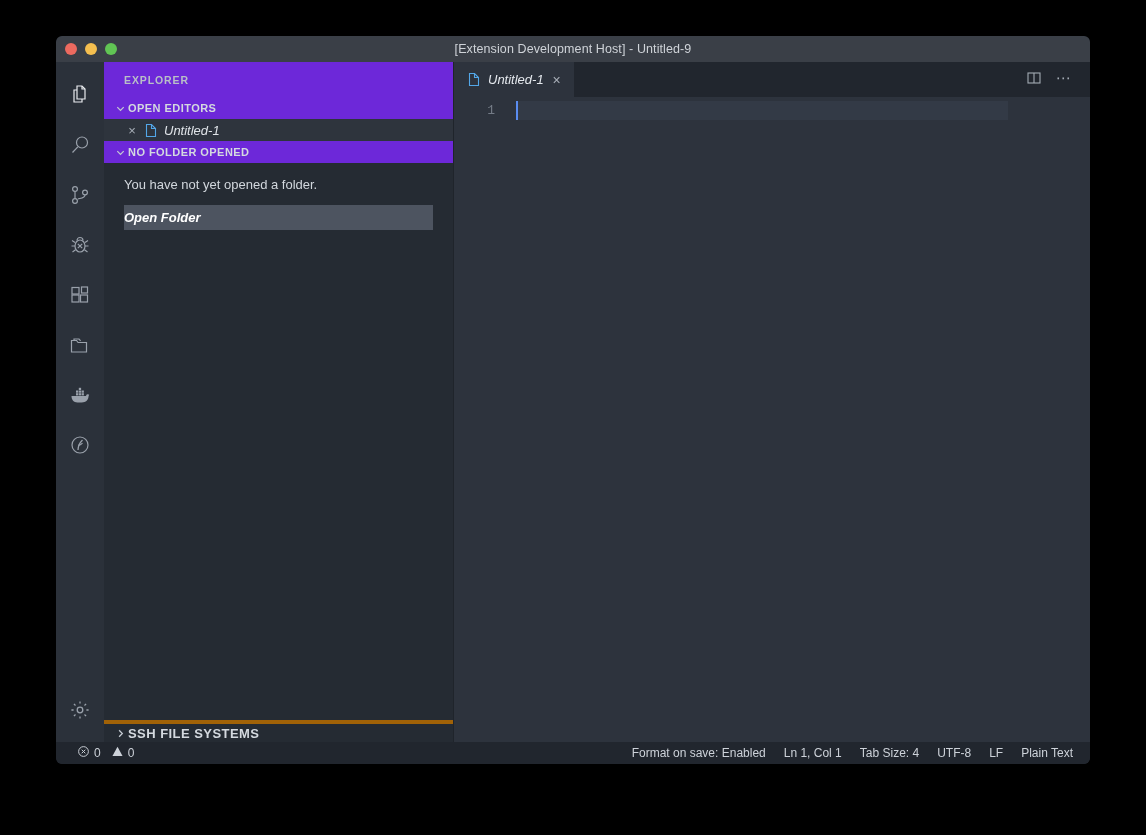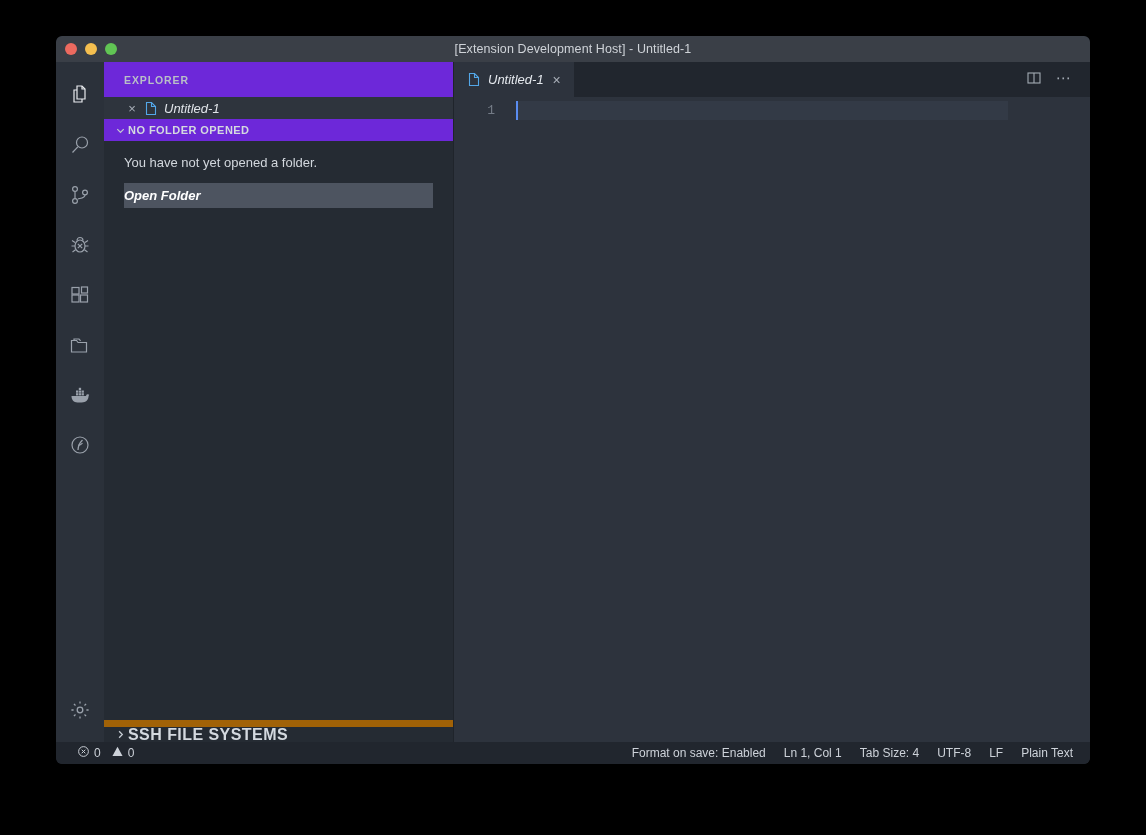"[Extension Development Host] -" div.title-text { text: Untitled-1 -> Untitled-9 }
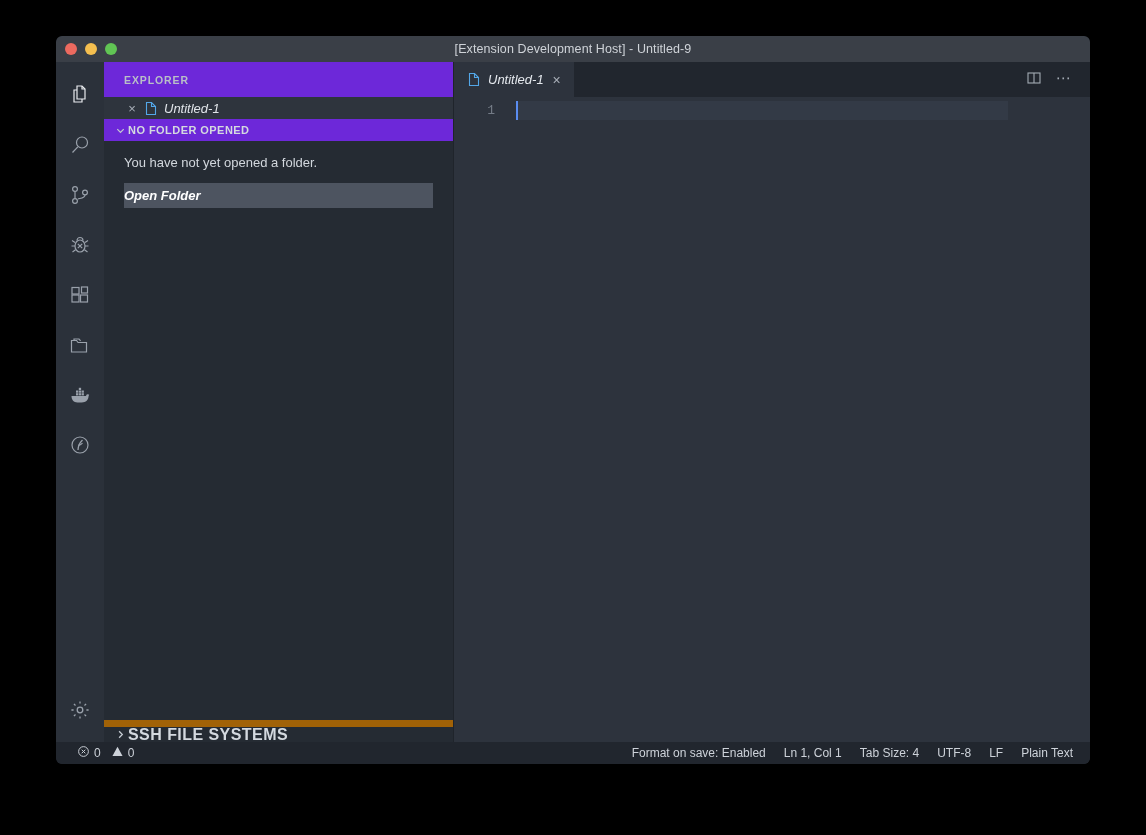"OPEN EDITORS" div.section-header { html: none -> <div> <span> <svg> <path></path> </svg> </span> <span>OPEN EDITORS</span> </div> }
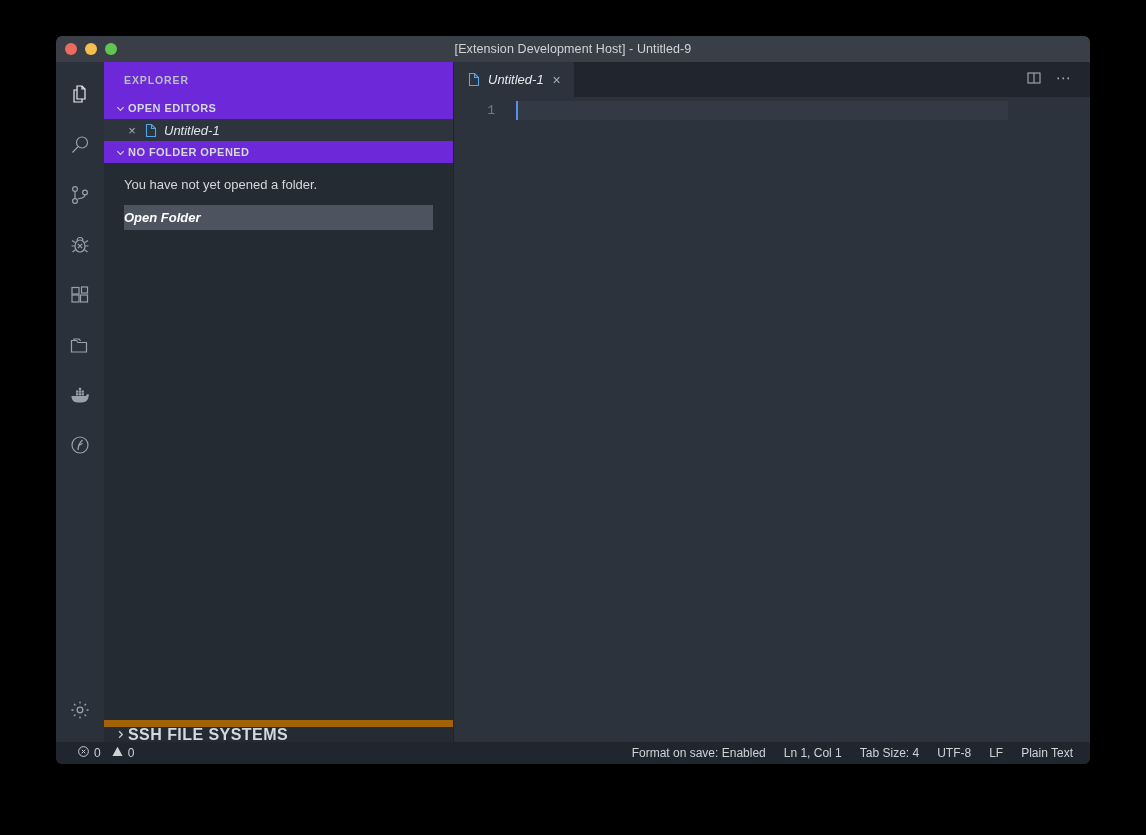"SSH FILE SYSTEMS" .ssh-section { border-top: 7px solid #a16207 -> 4px solid #a16207; font-size: 16px -> 13px }
